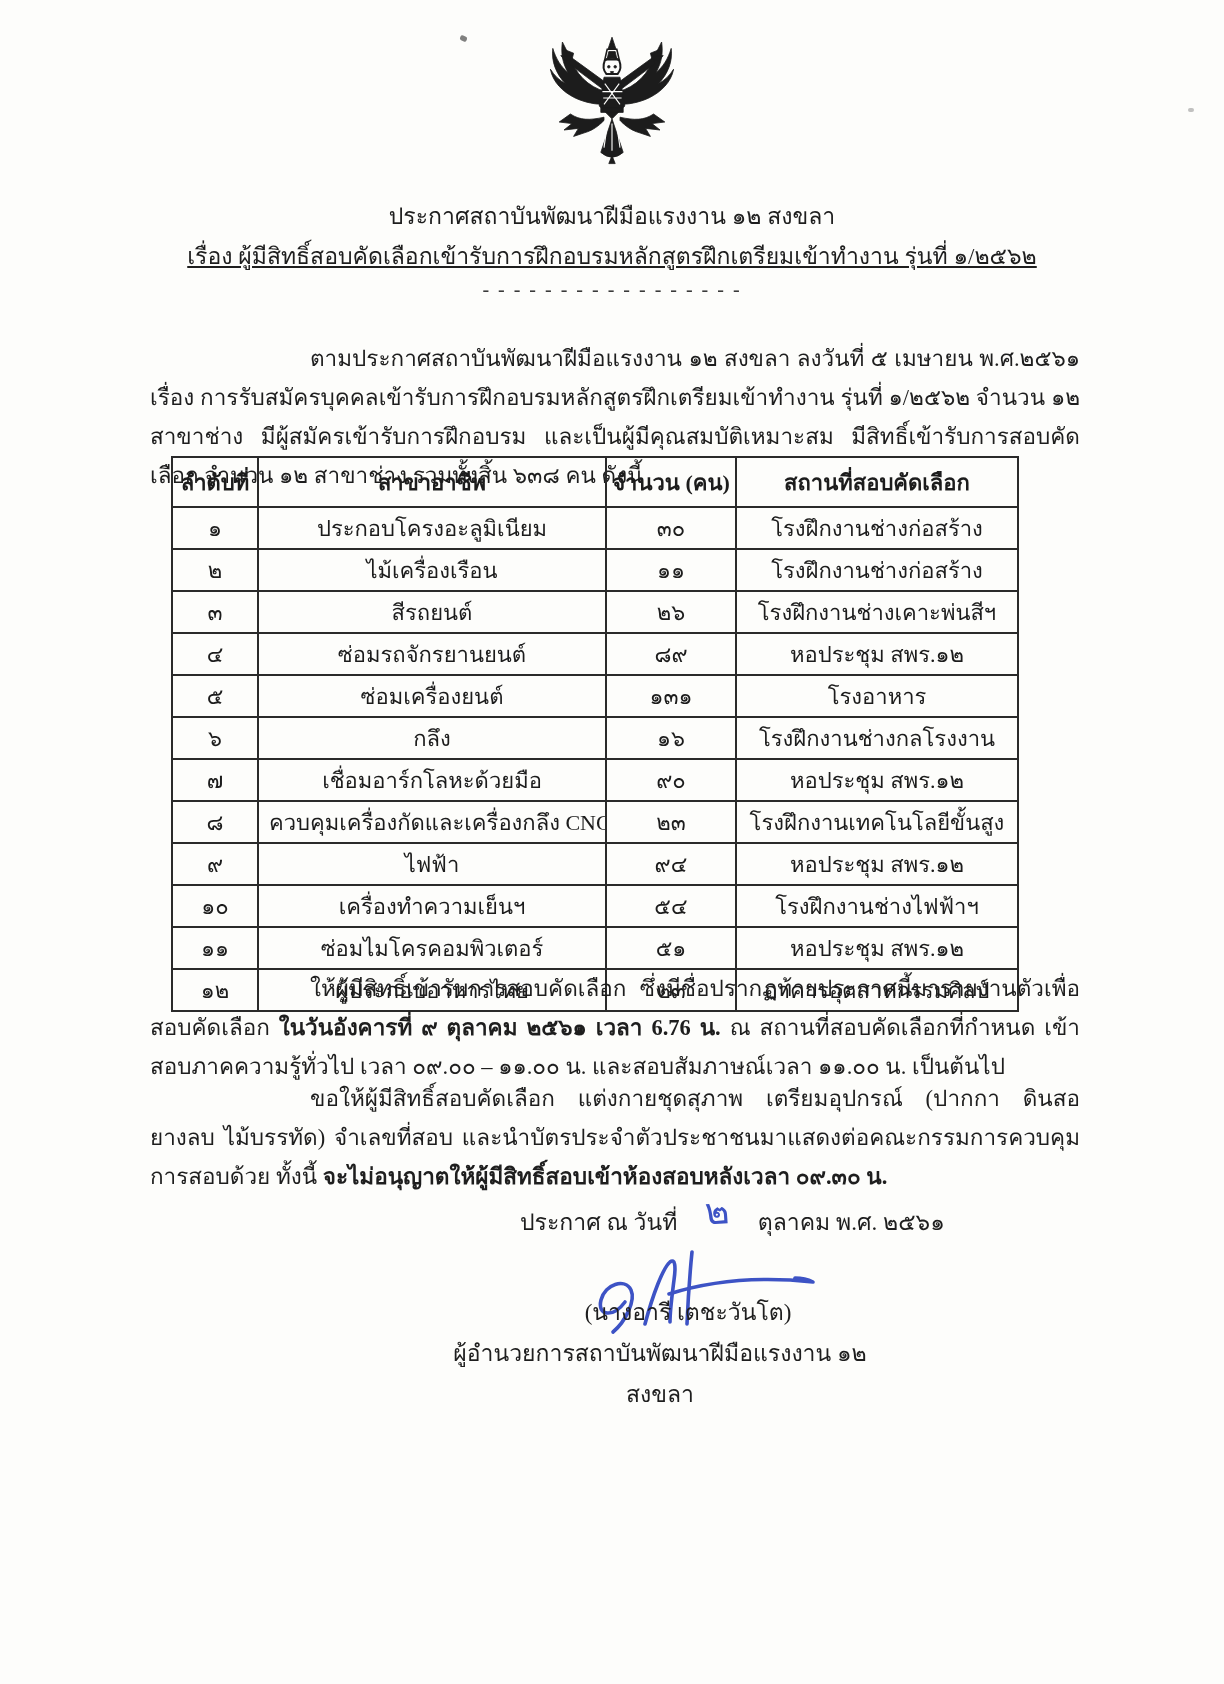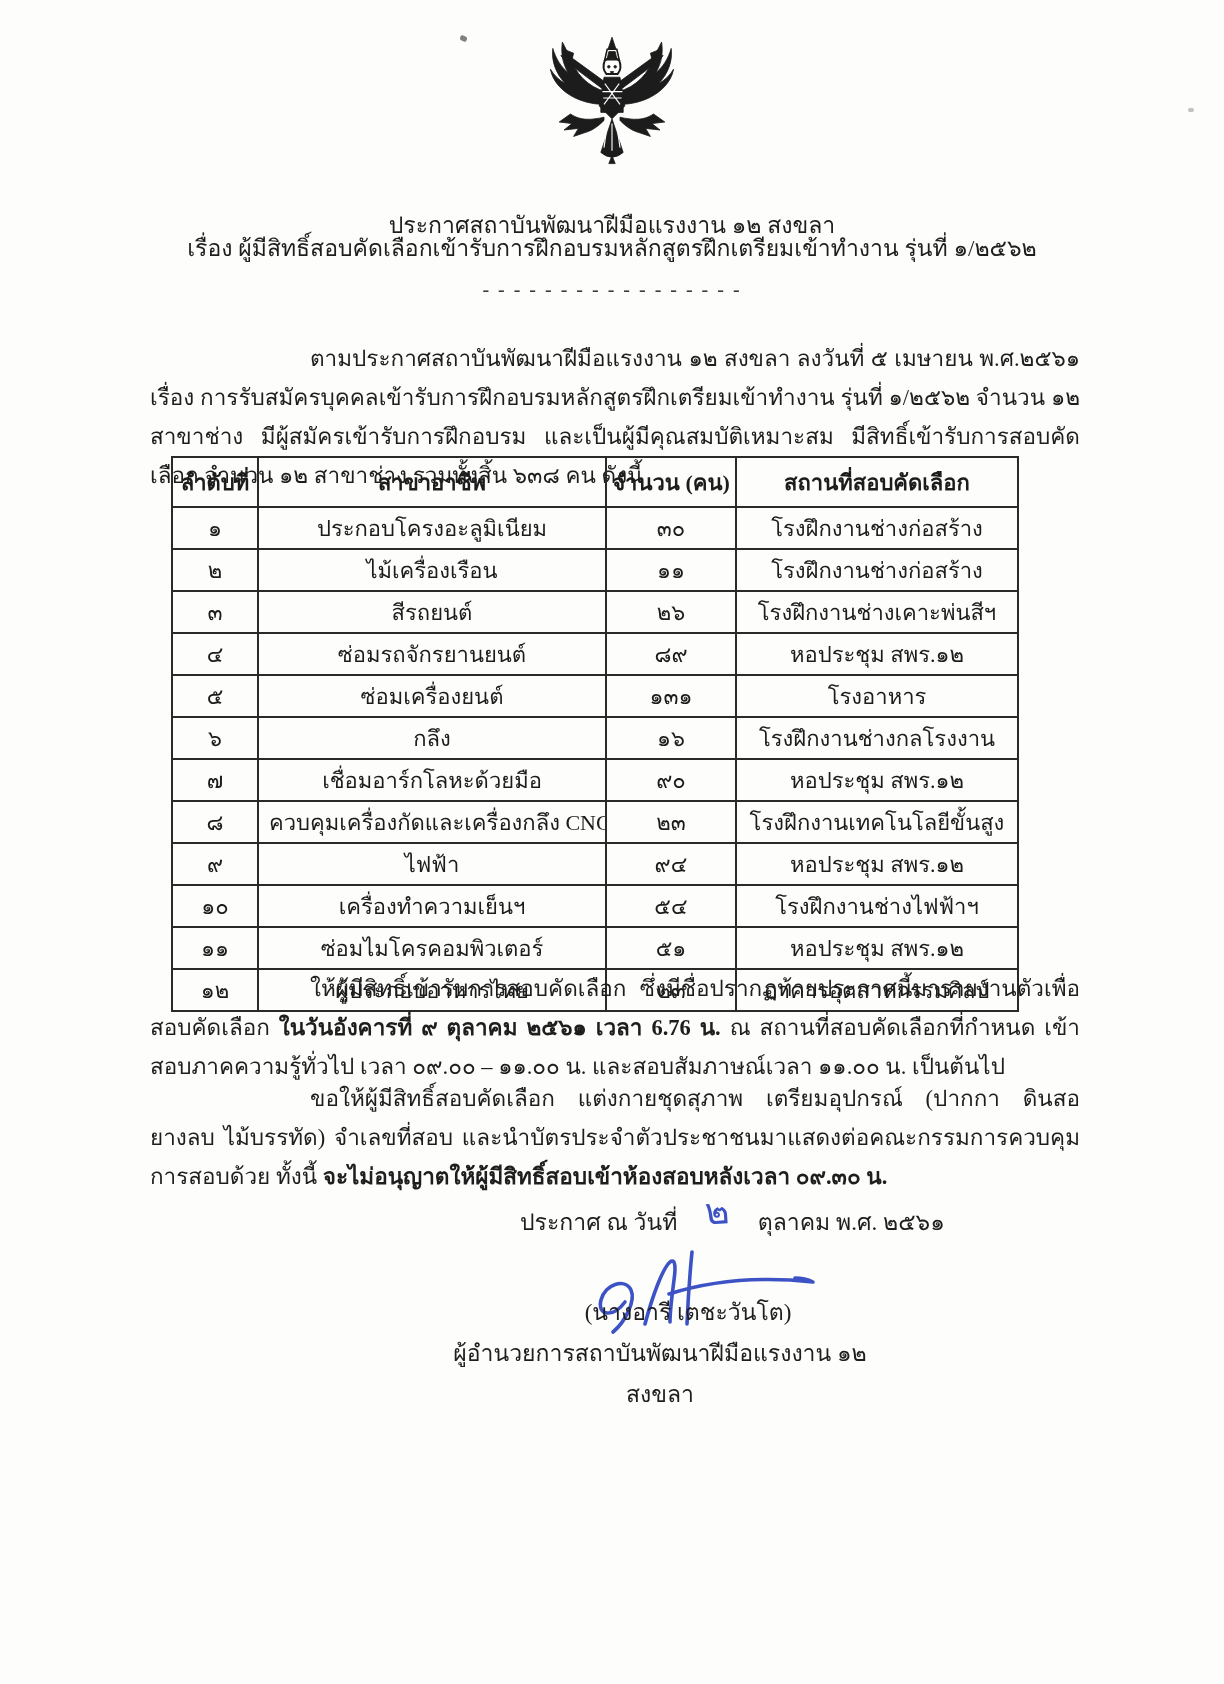"ประกาศสถาบันพัฒนาฝีมือแรงงาน ๑๒ สงขลา" .title { margin-top: 9px -> none }
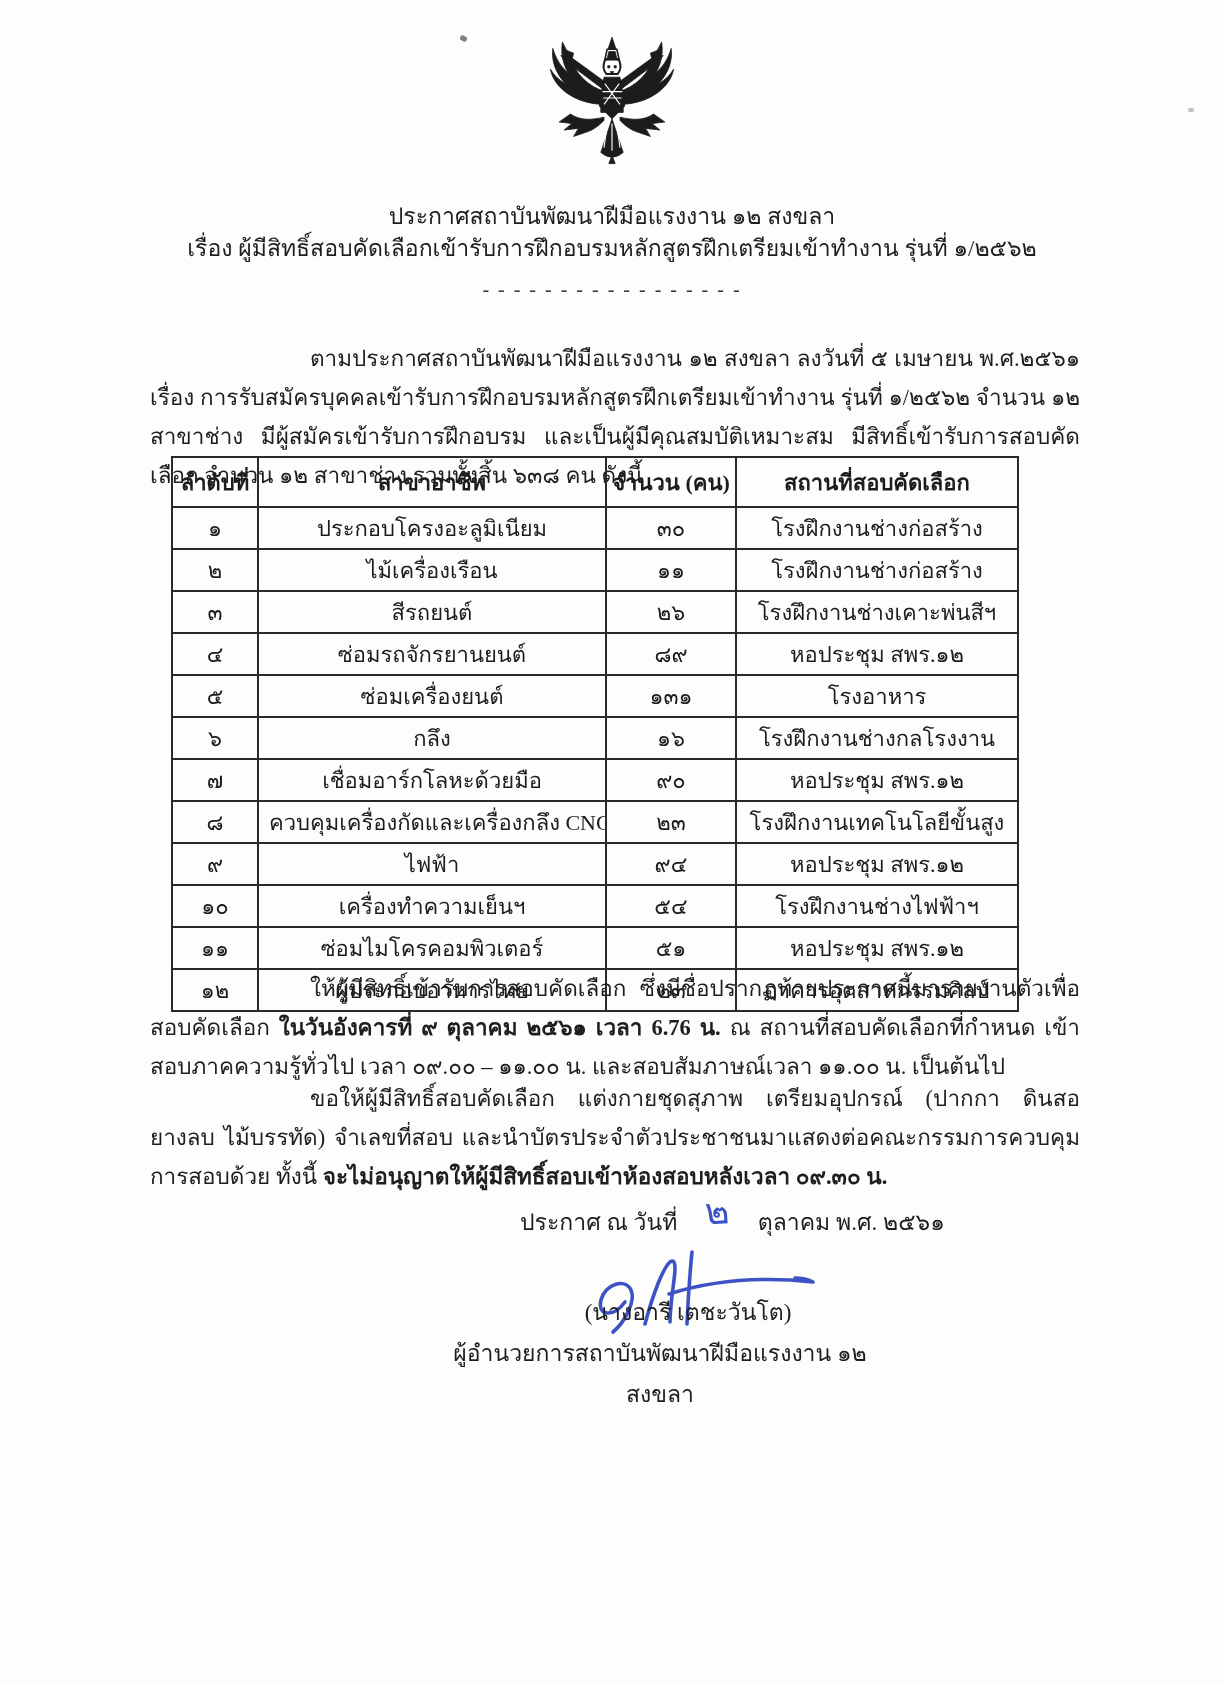"เรื่อง" .subject { text-decoration: none -> underline; top: 230px -> 238px }
